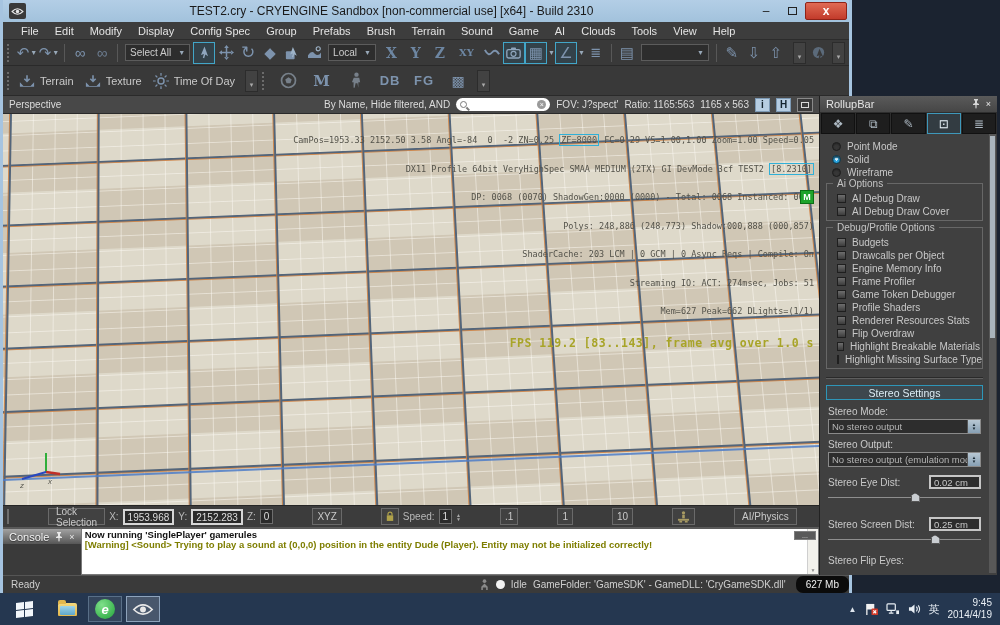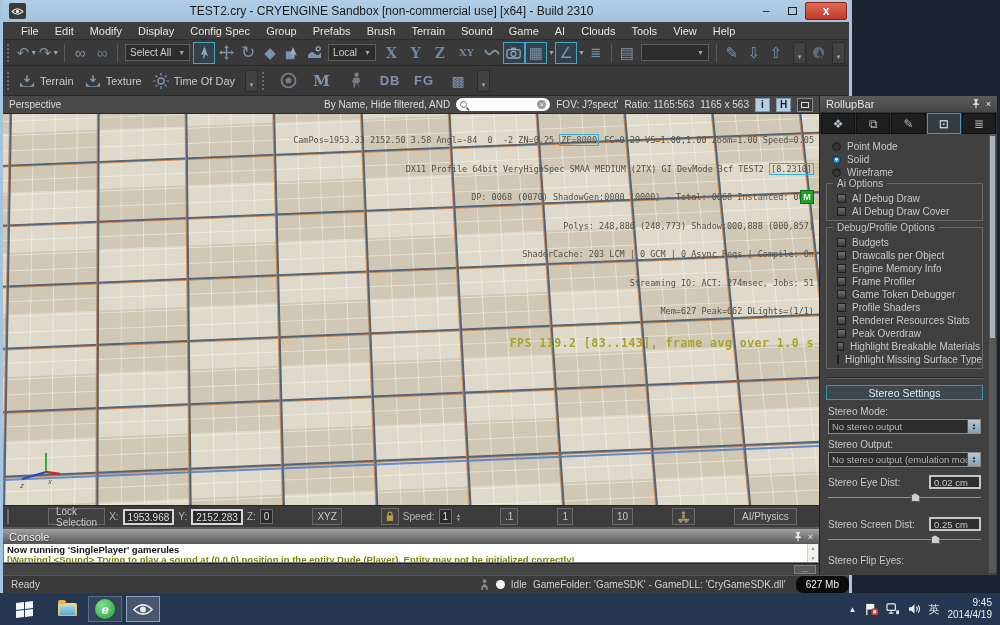"Peak Overdraw" span.rlabel { text: Peak -> Flip }
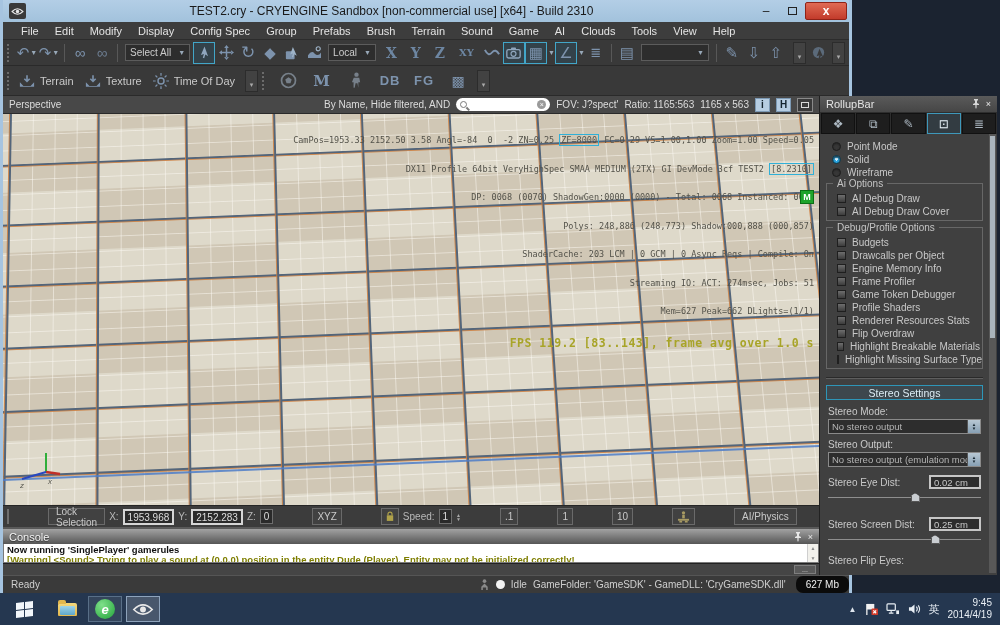"Console" .console { flex-direction: column -> row }
